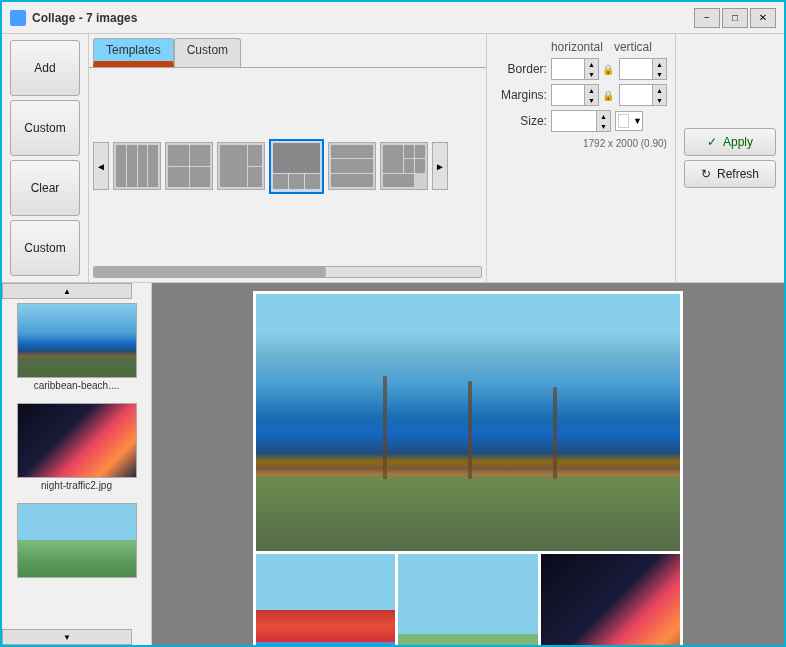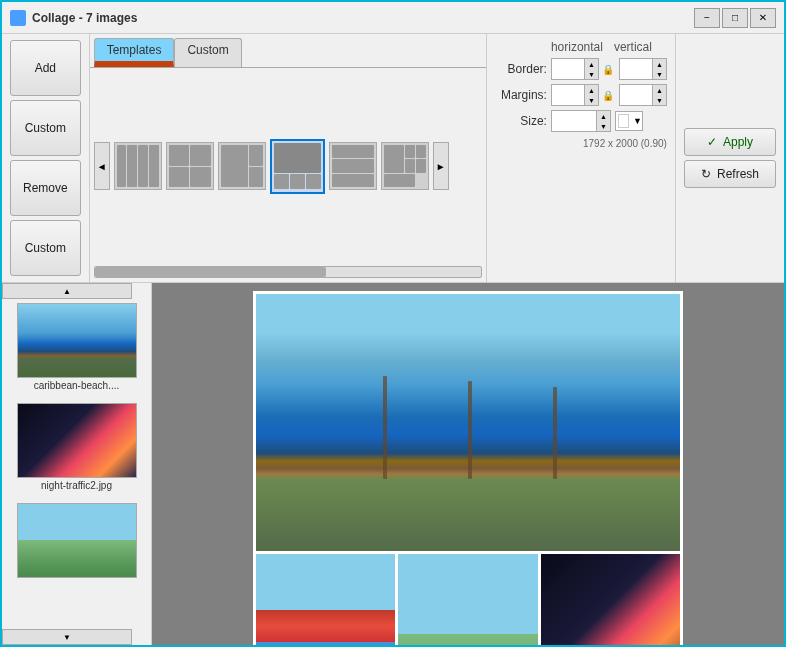"Remove" button.btn { text: Remove -> Clear }
